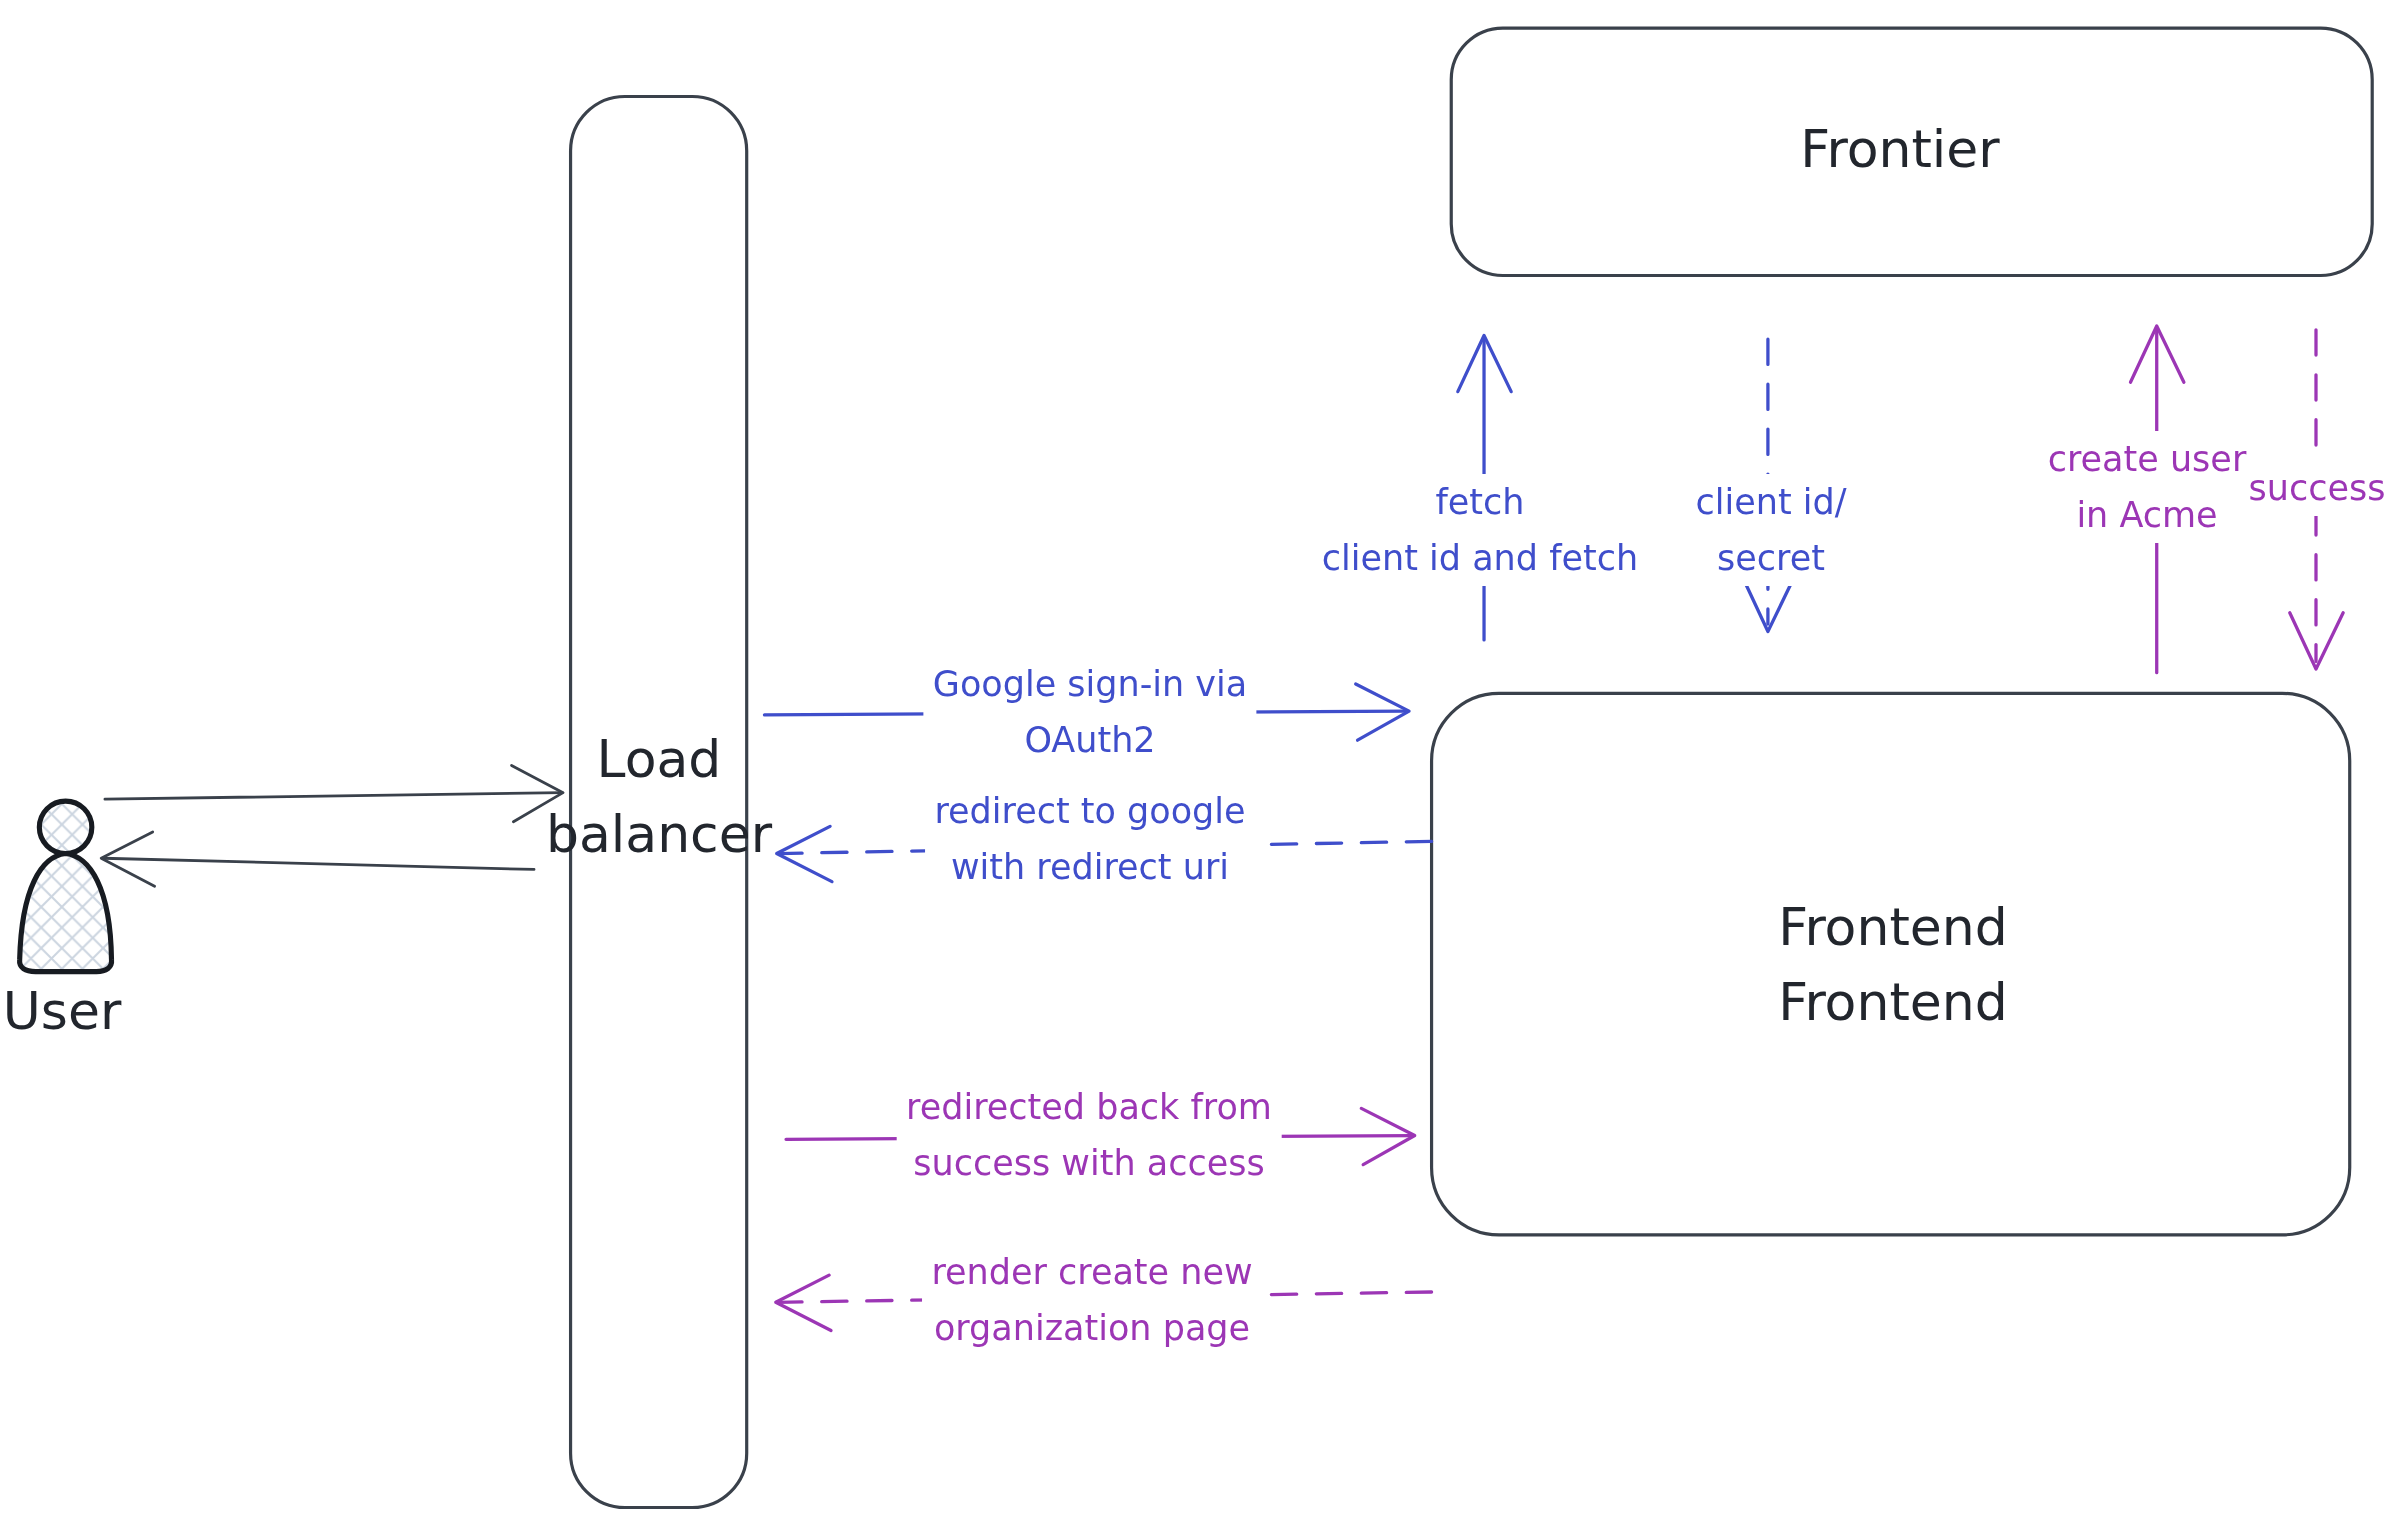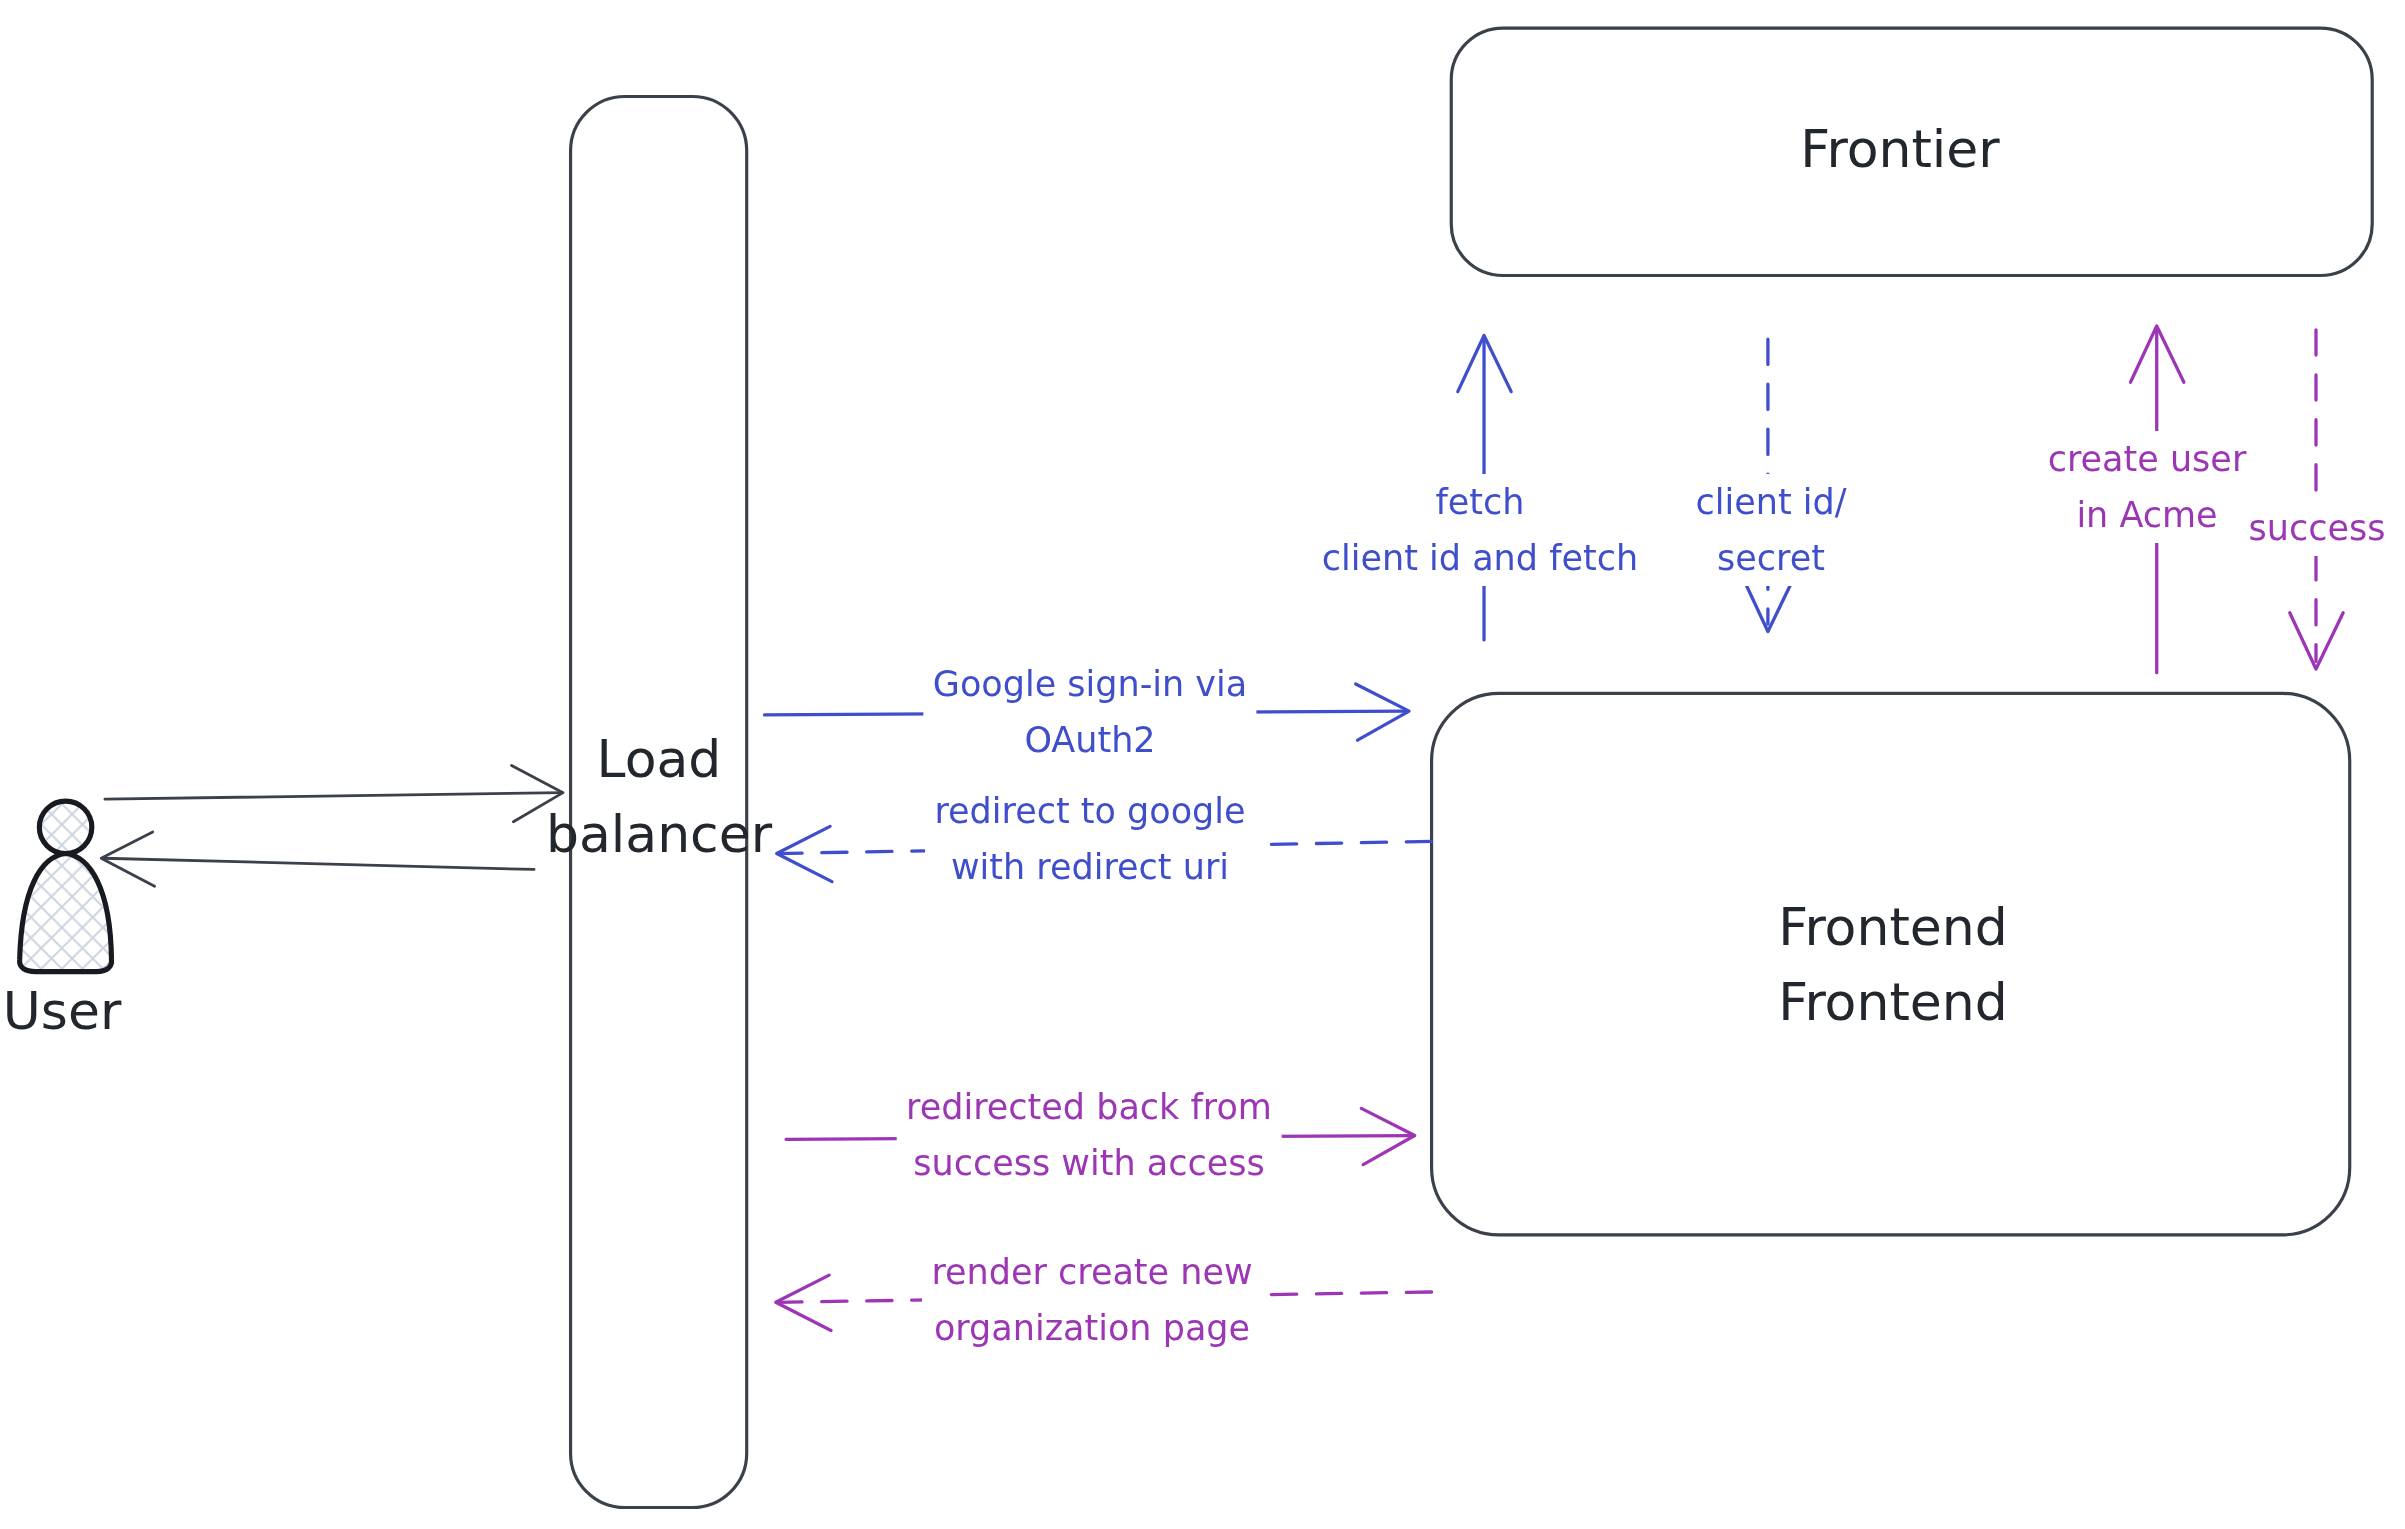"success" div.lbl { margin-top: 40px -> none }
